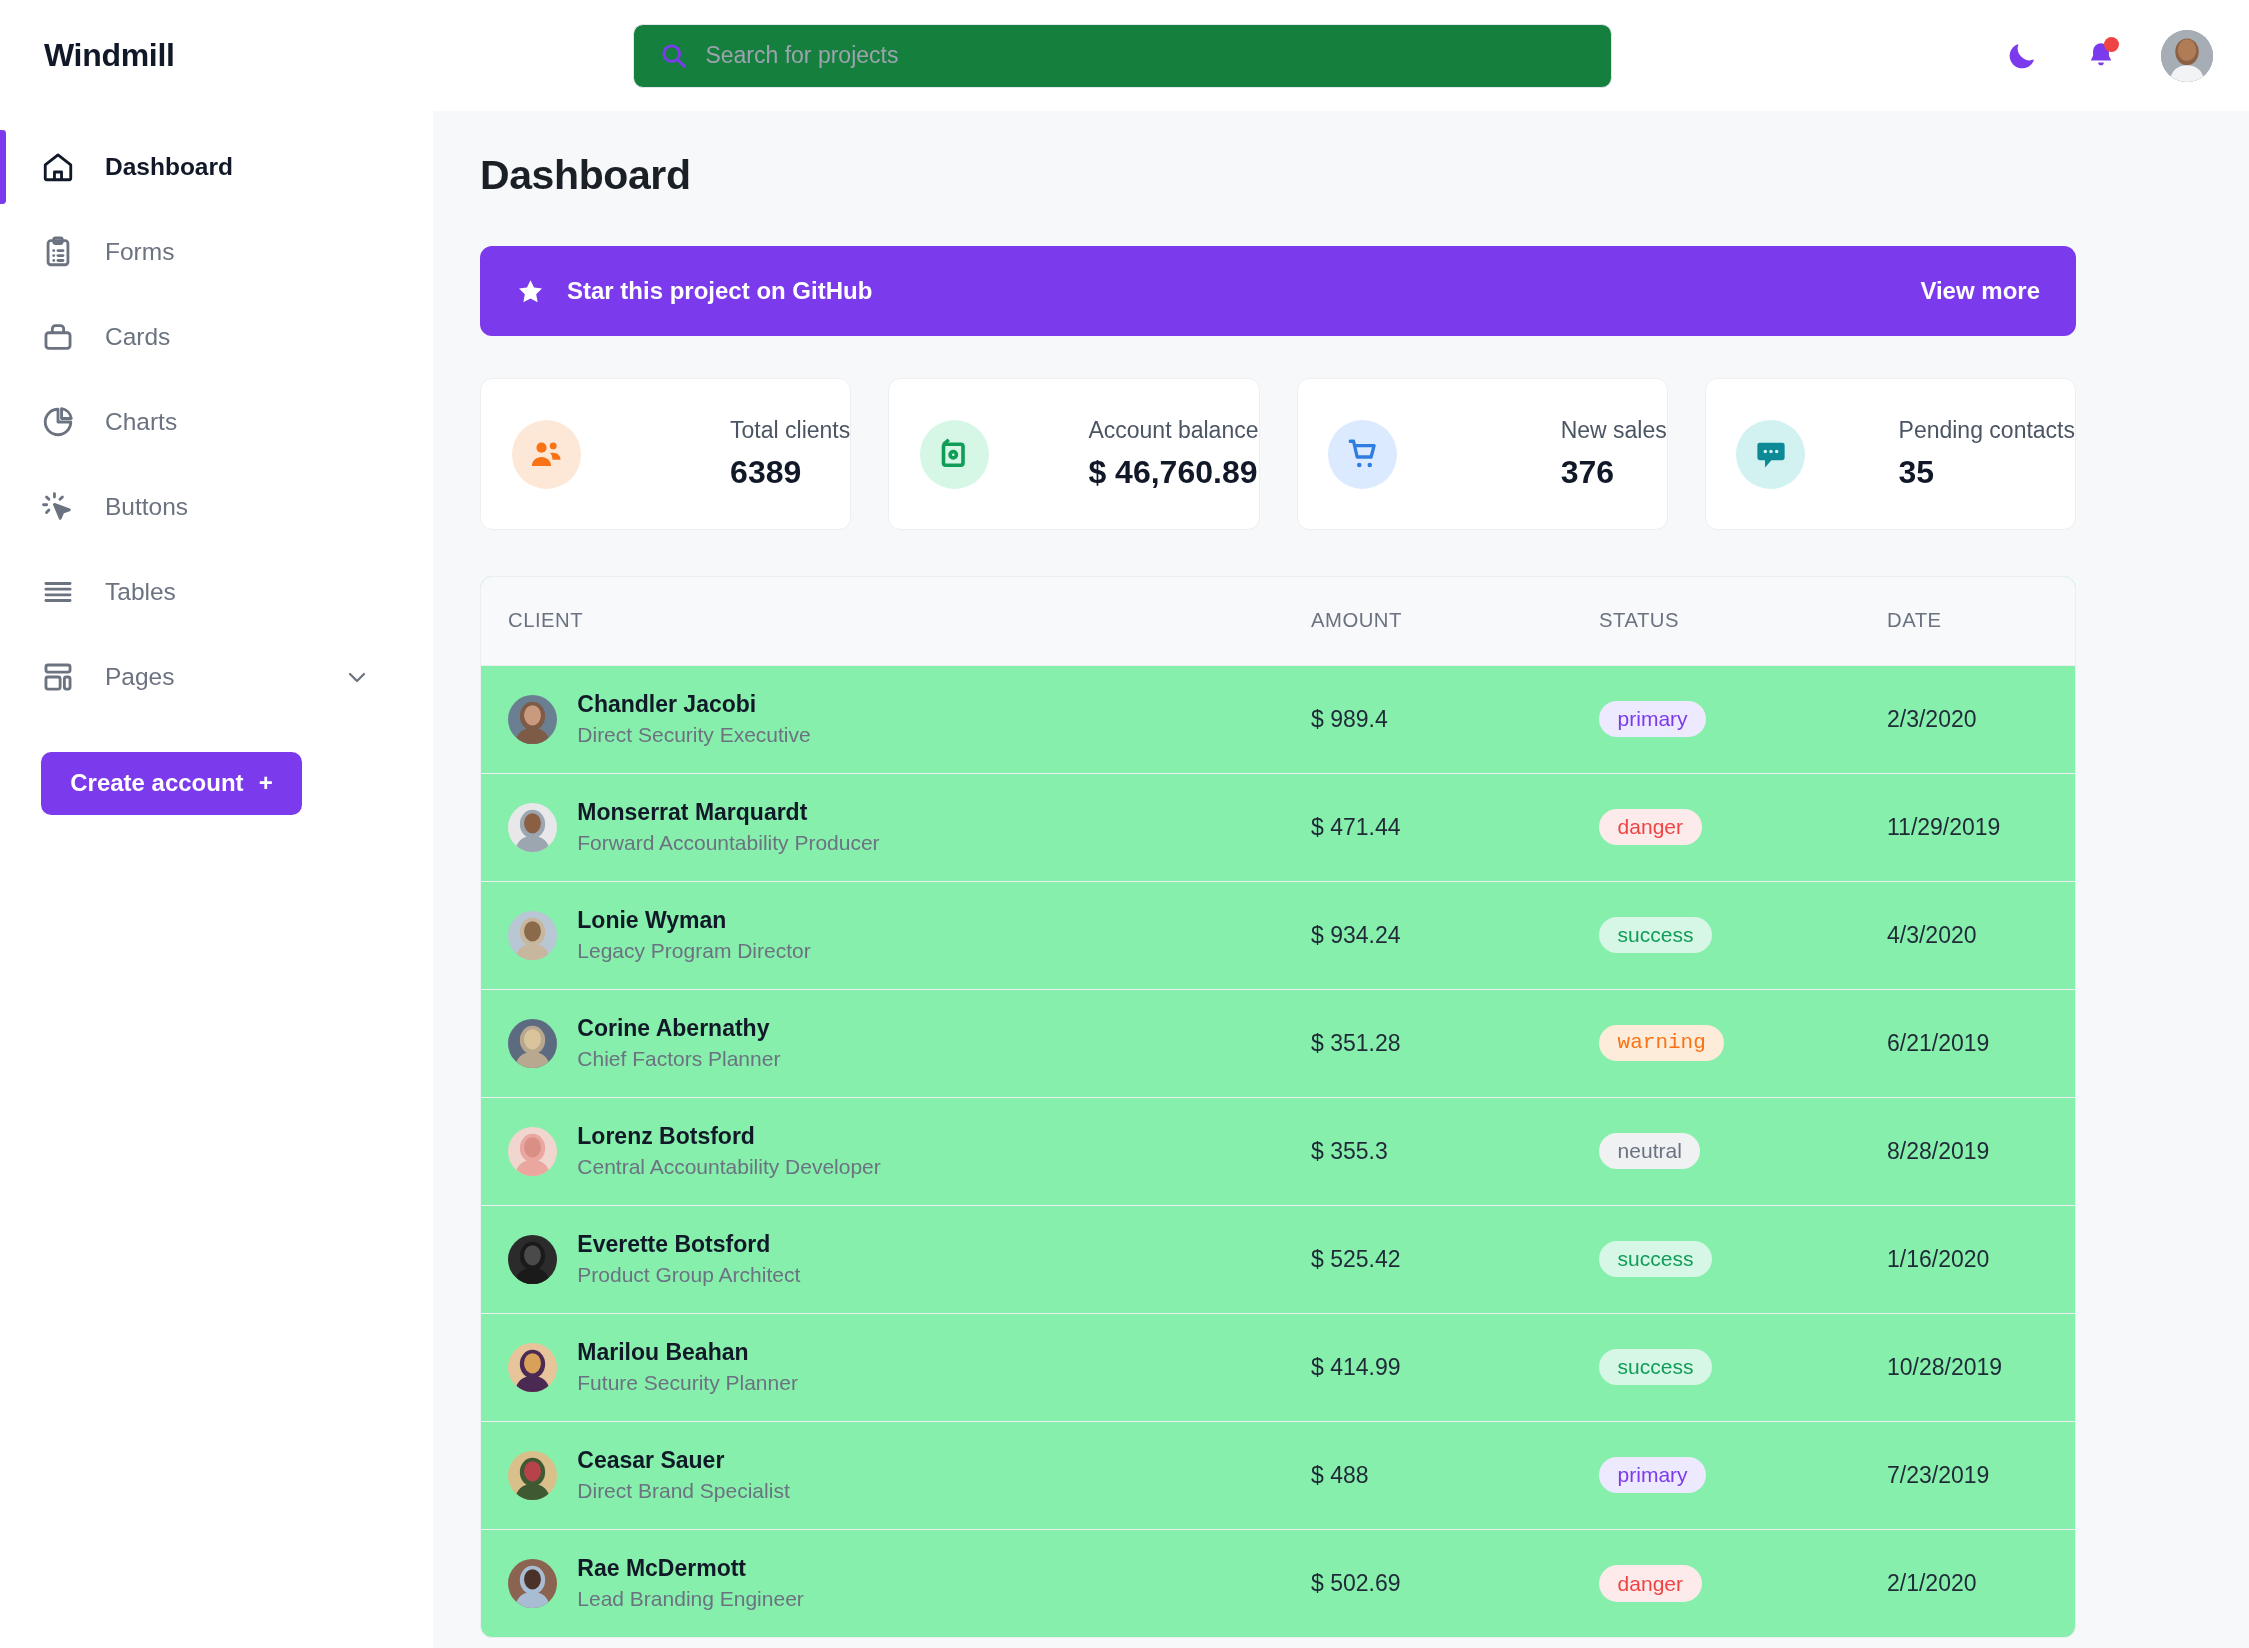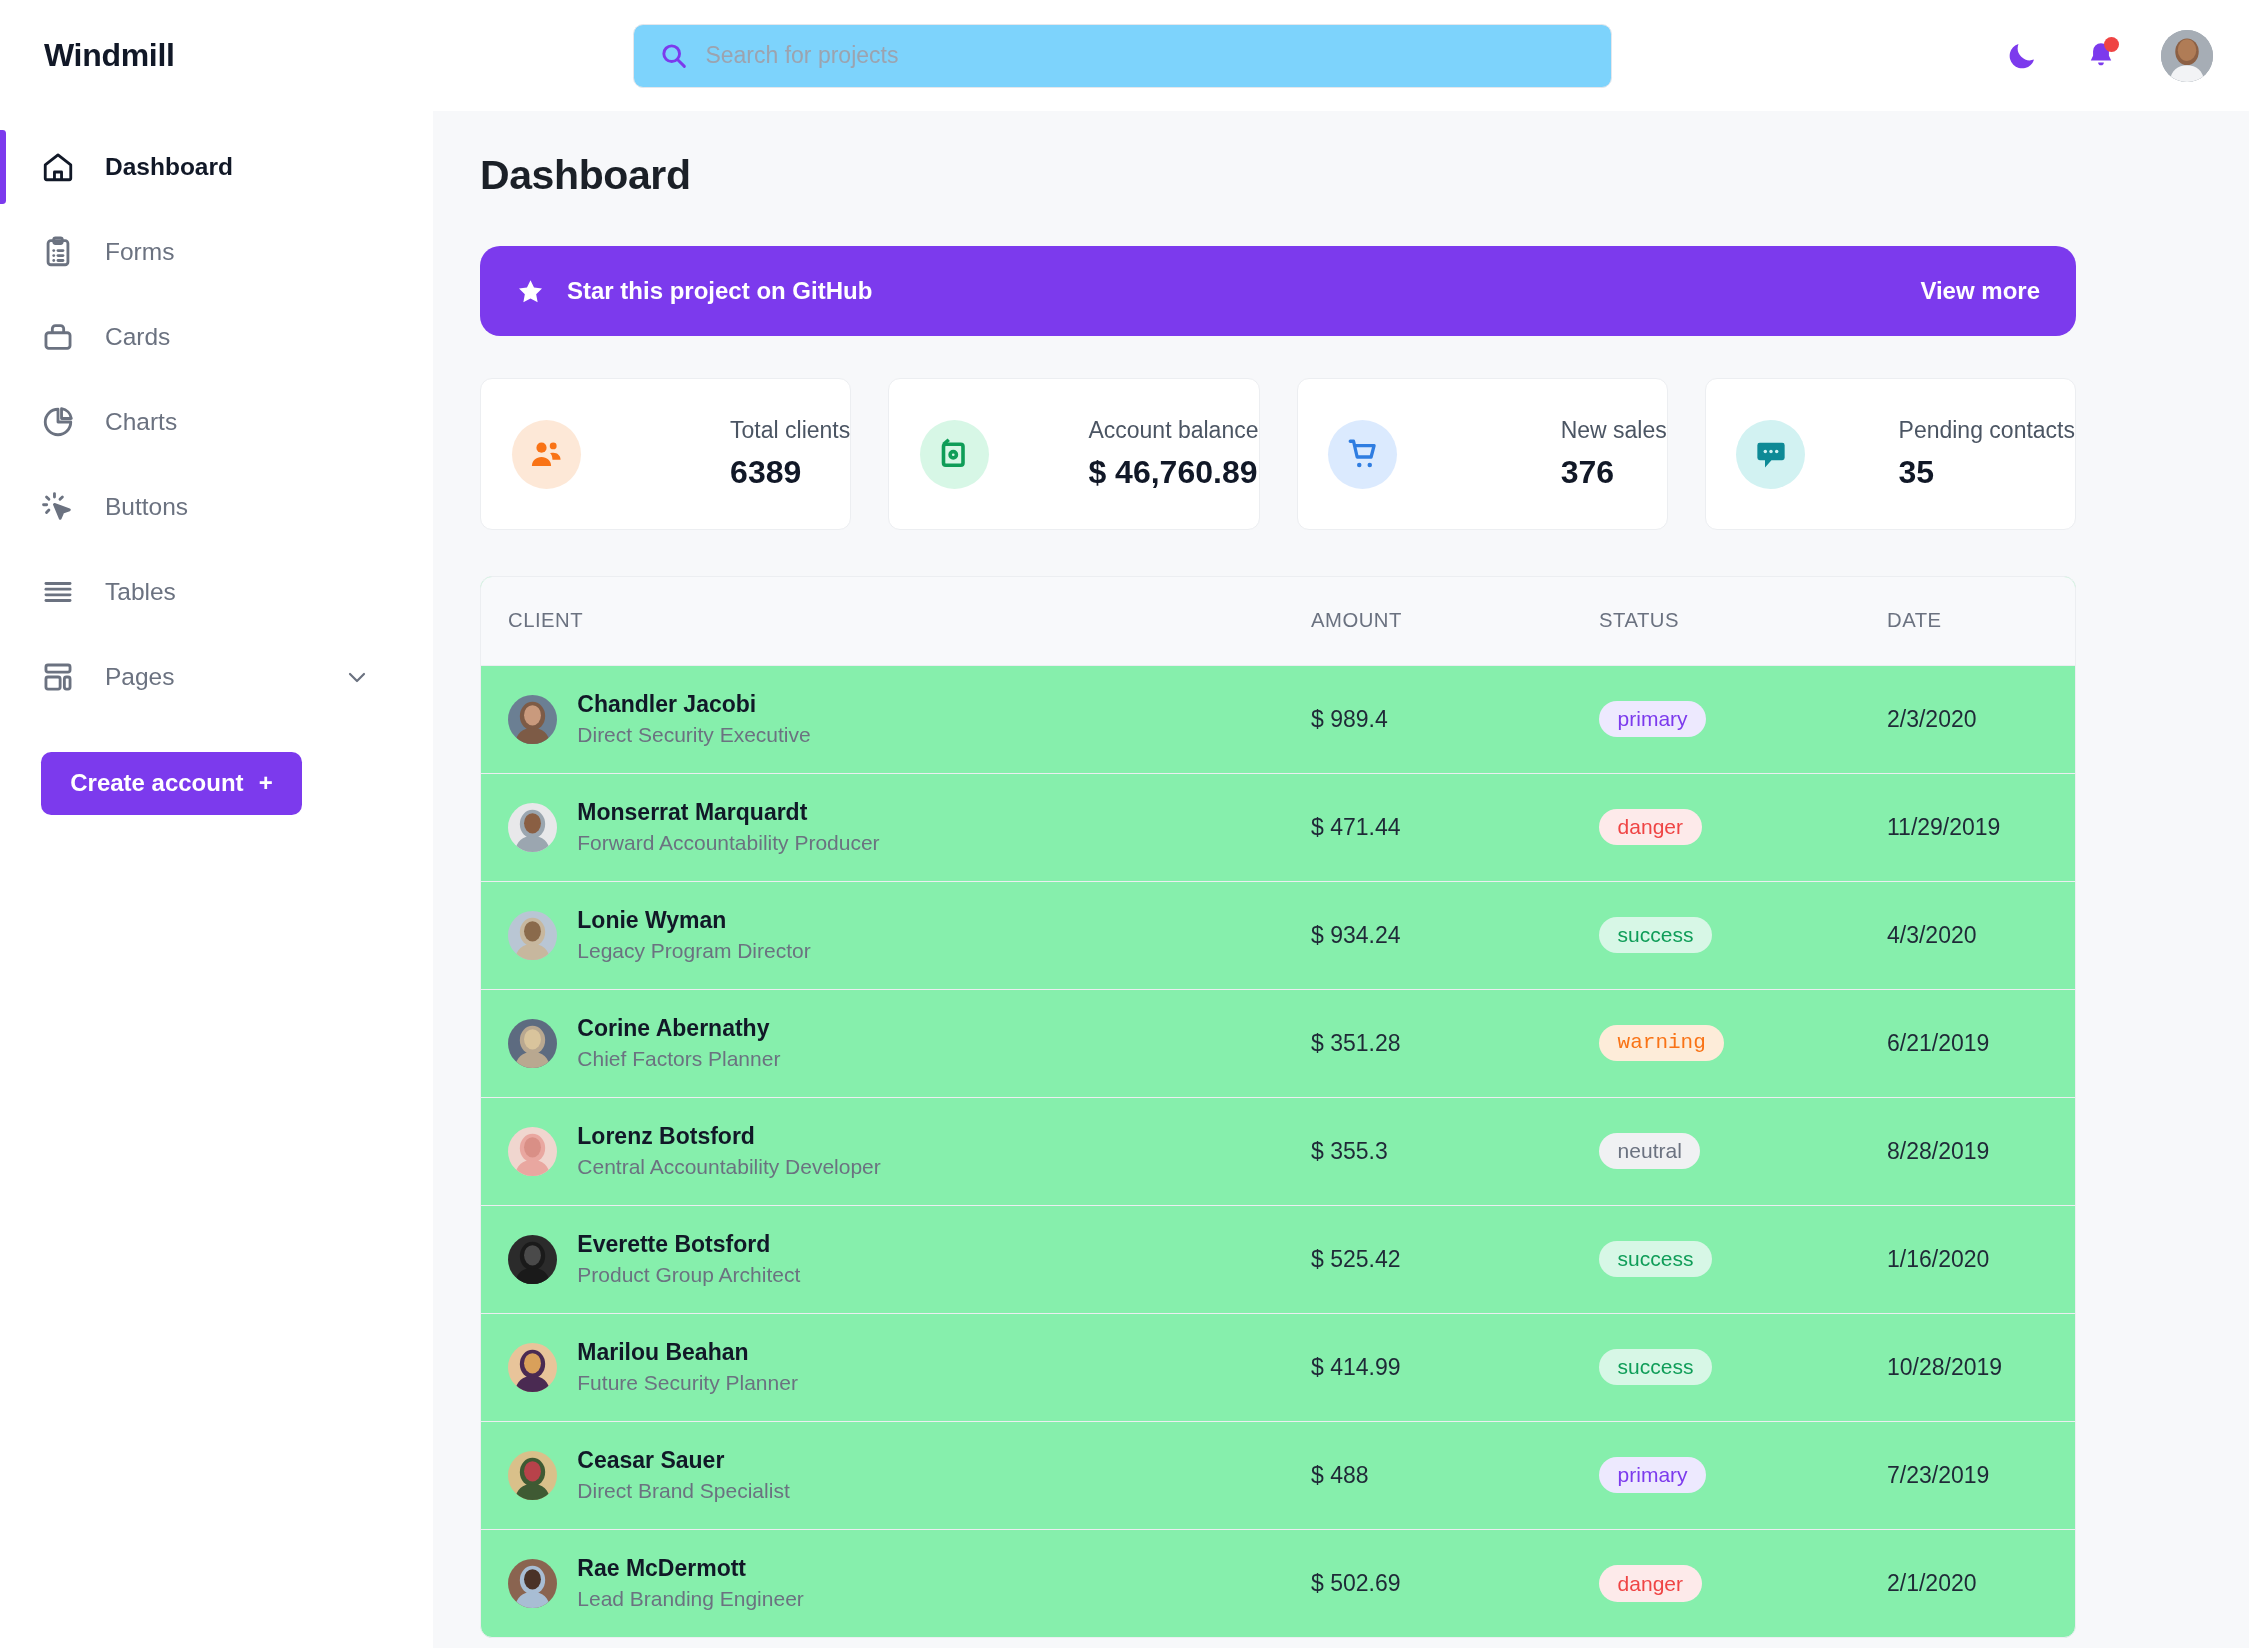"Search for projects" .search-wrap { background: #7dd3fc -> #15803d }
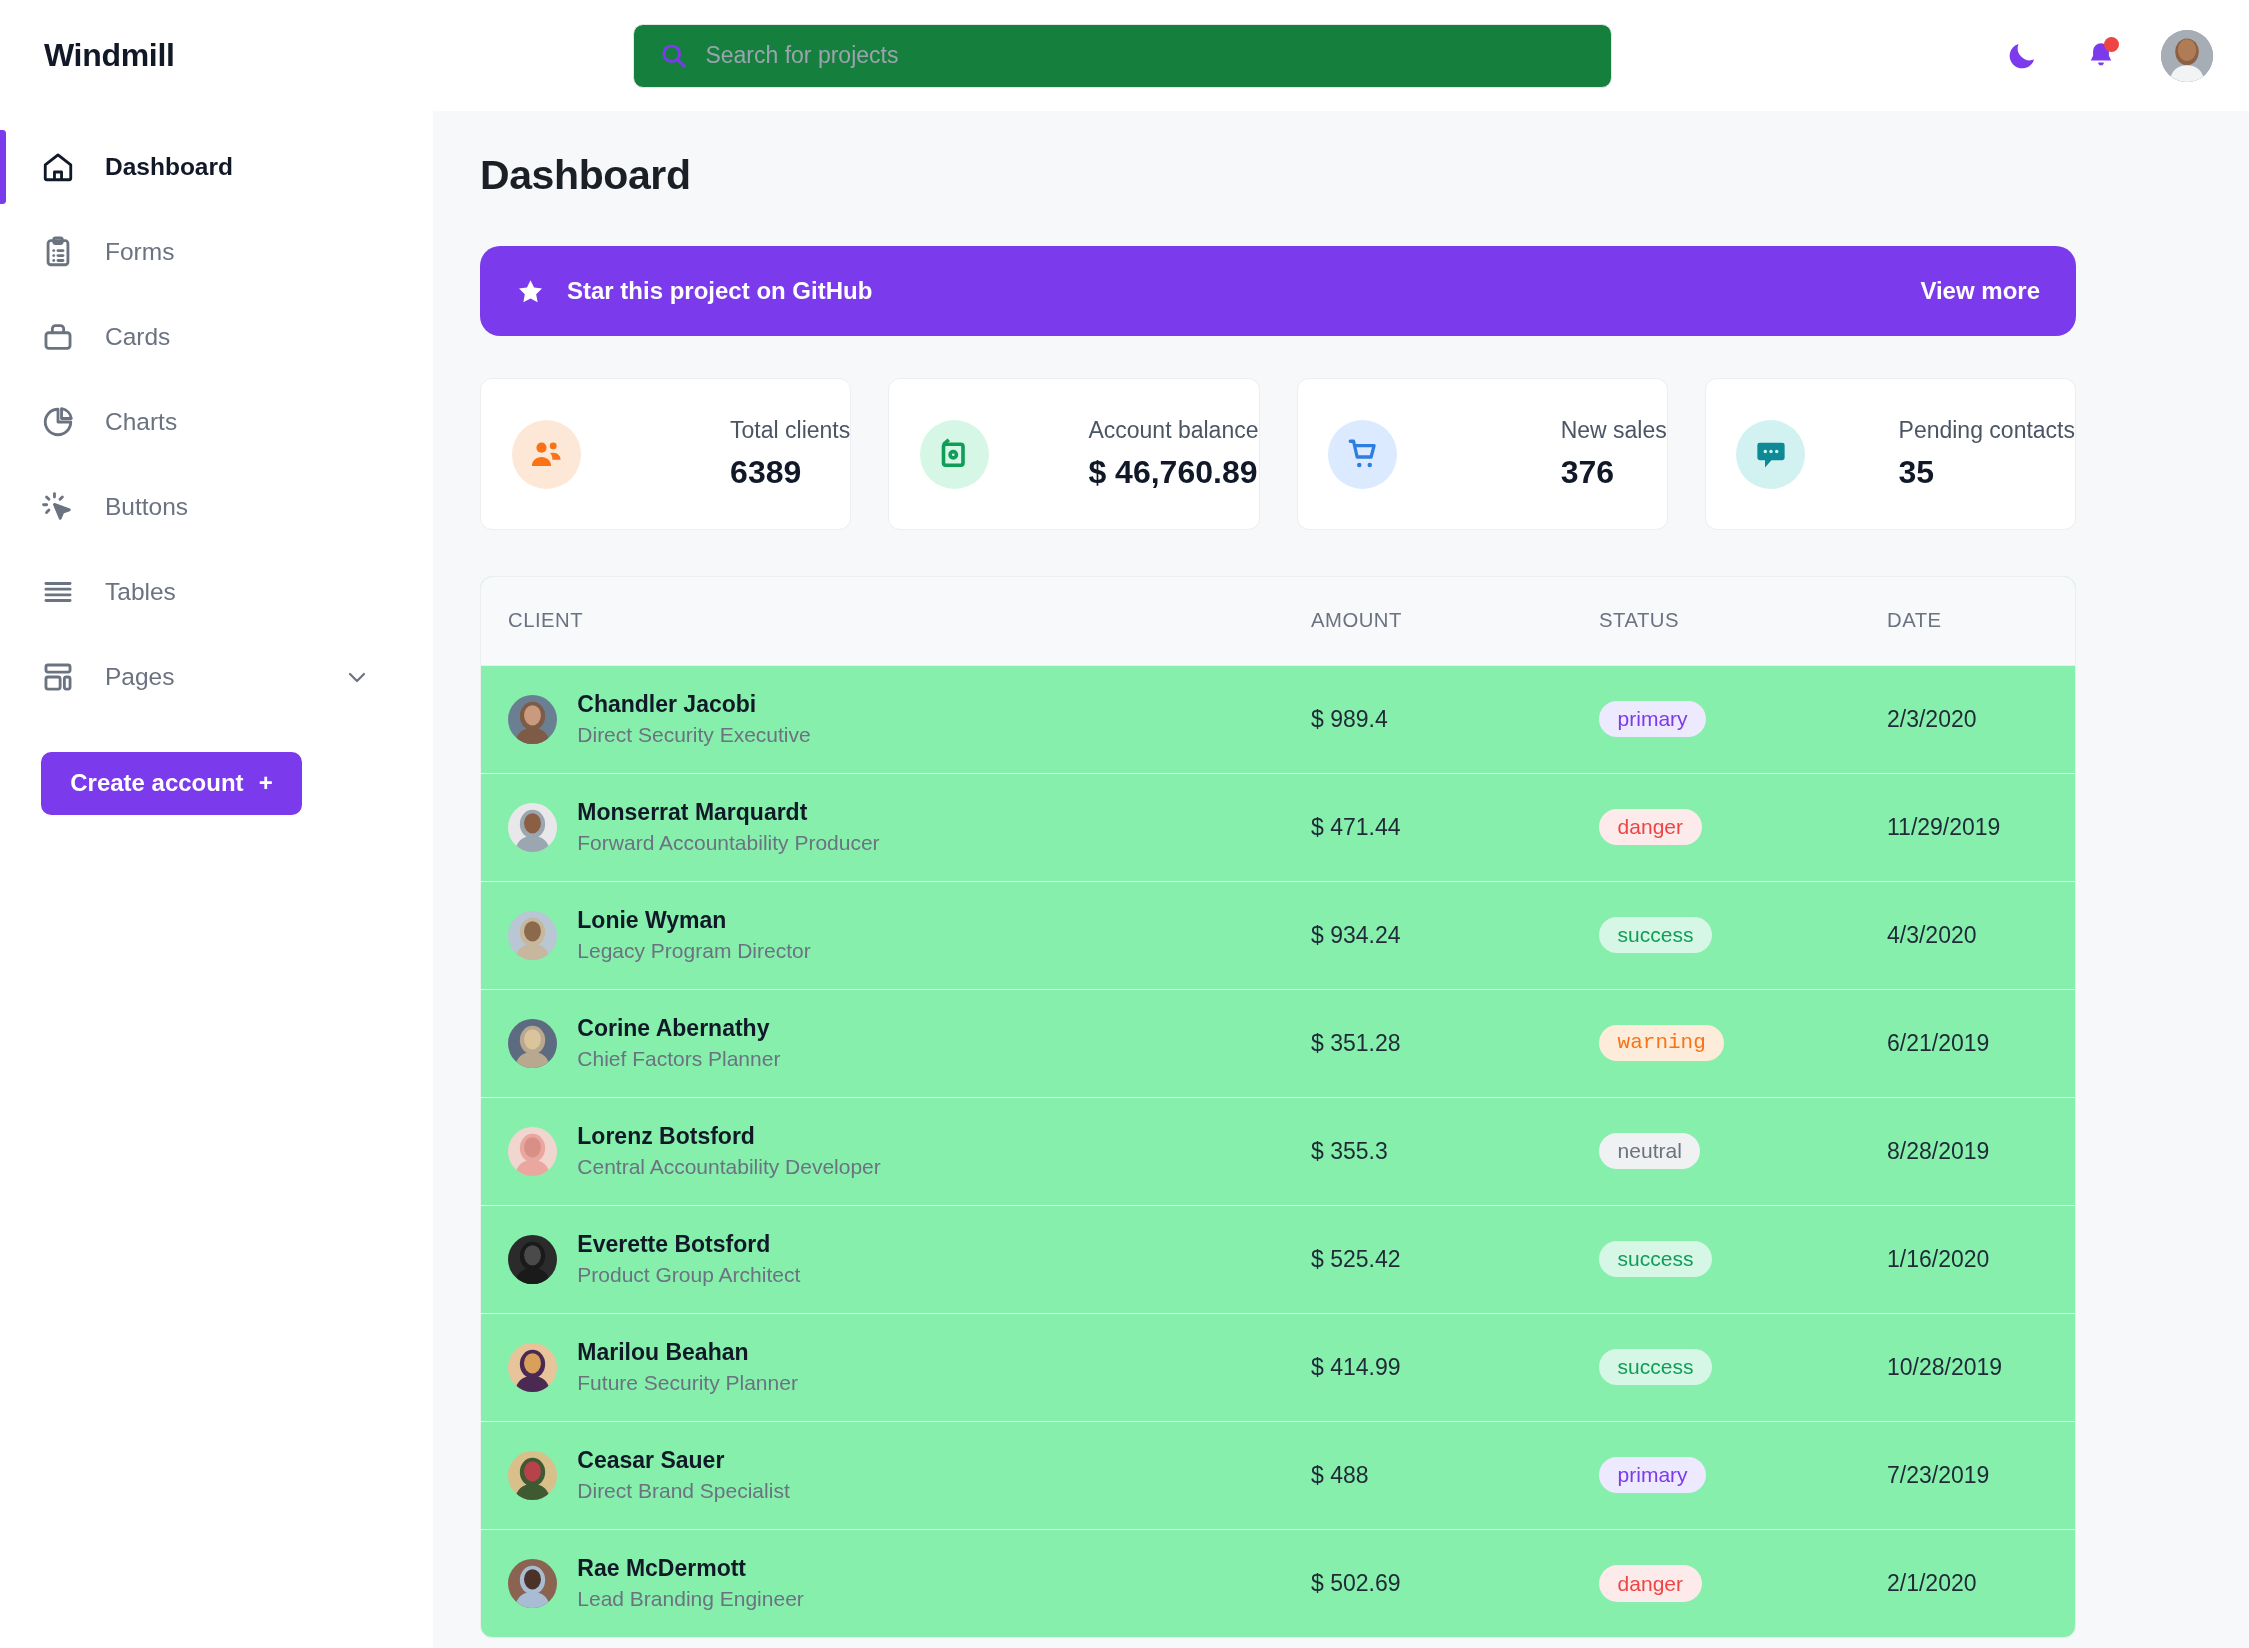"Star this project on GitHub" .banner { border-radius: 20px -> 12px }
